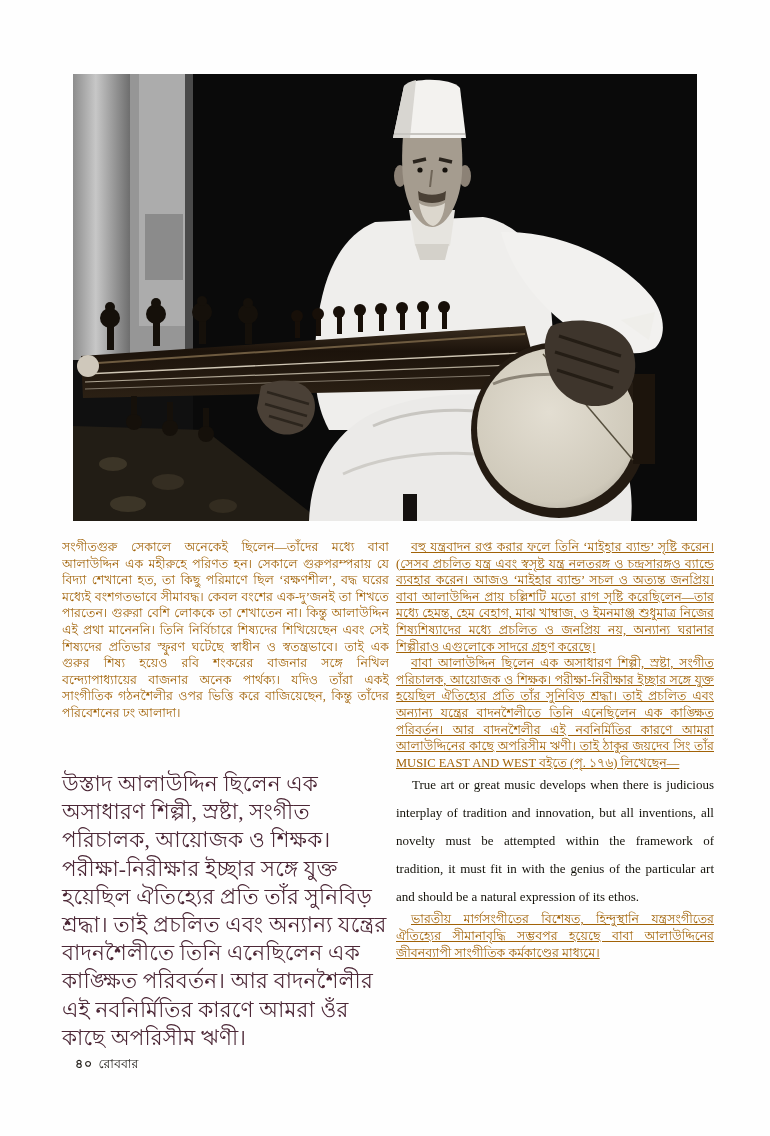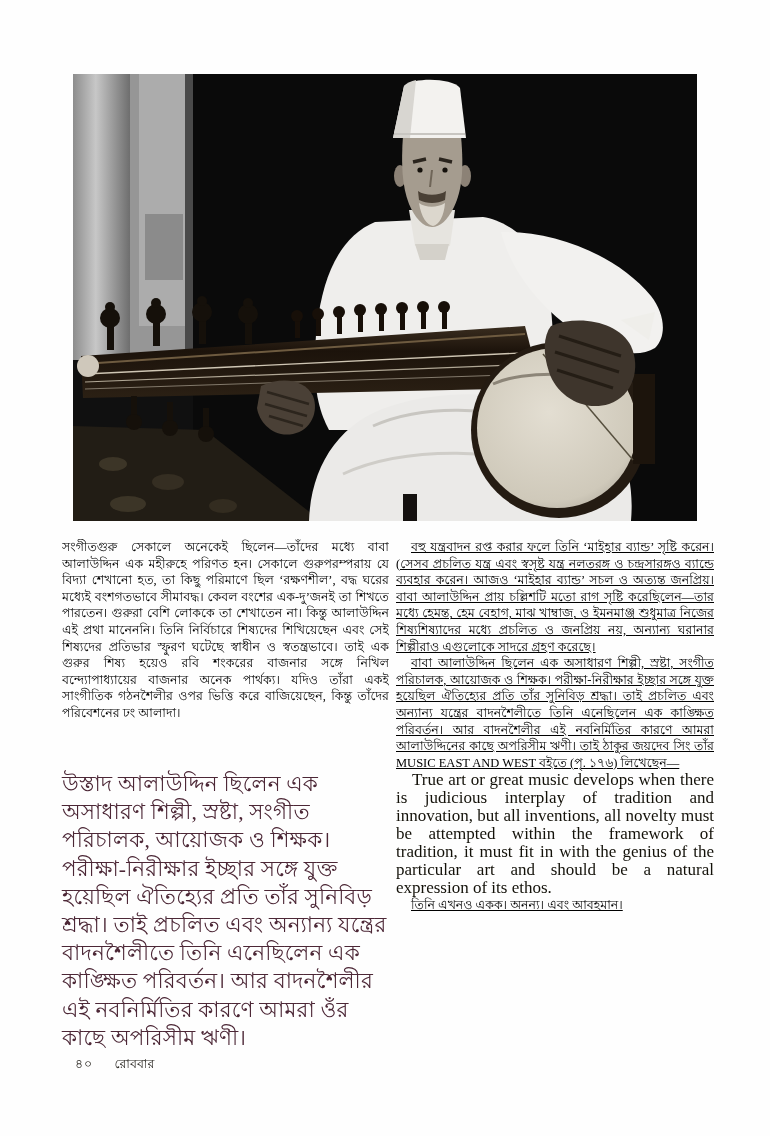"সংগীতগুরু সেকালে অনেকেই ছিলেন—তাঁদের" p.body { color: #000000 -> #a16207 }
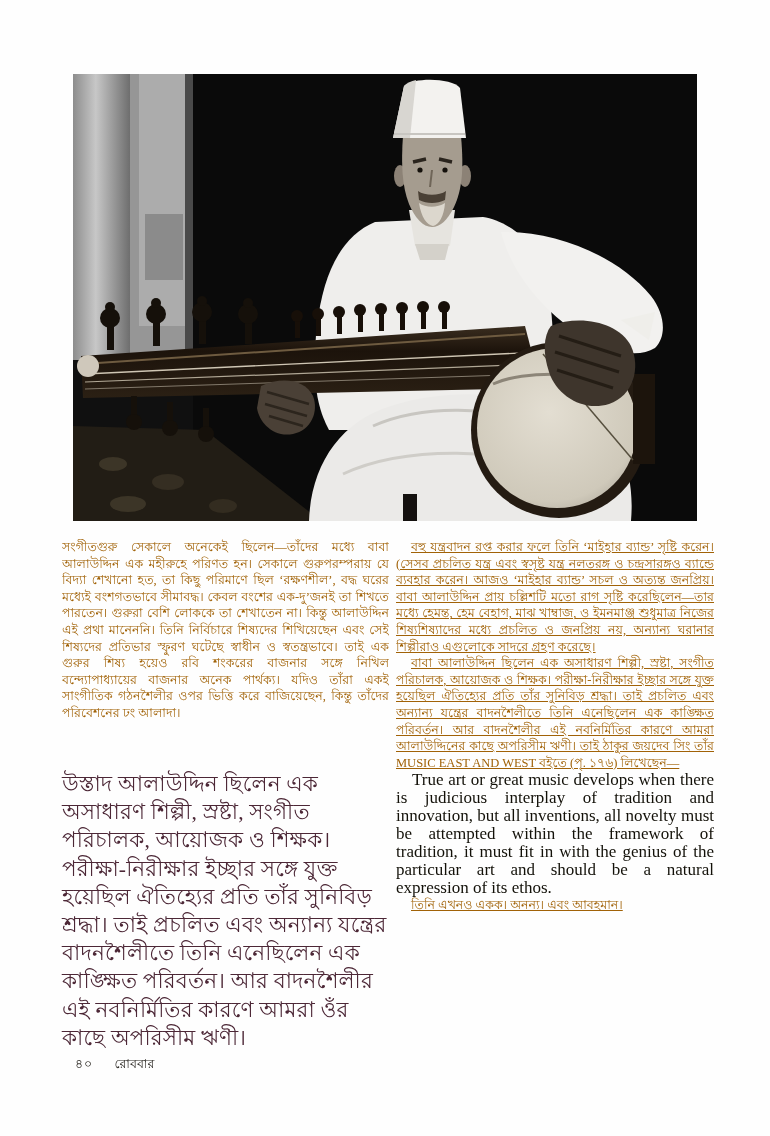"True art or great music" p.english { font-size: 17px -> 13px; line-height: 18px -> 28px }
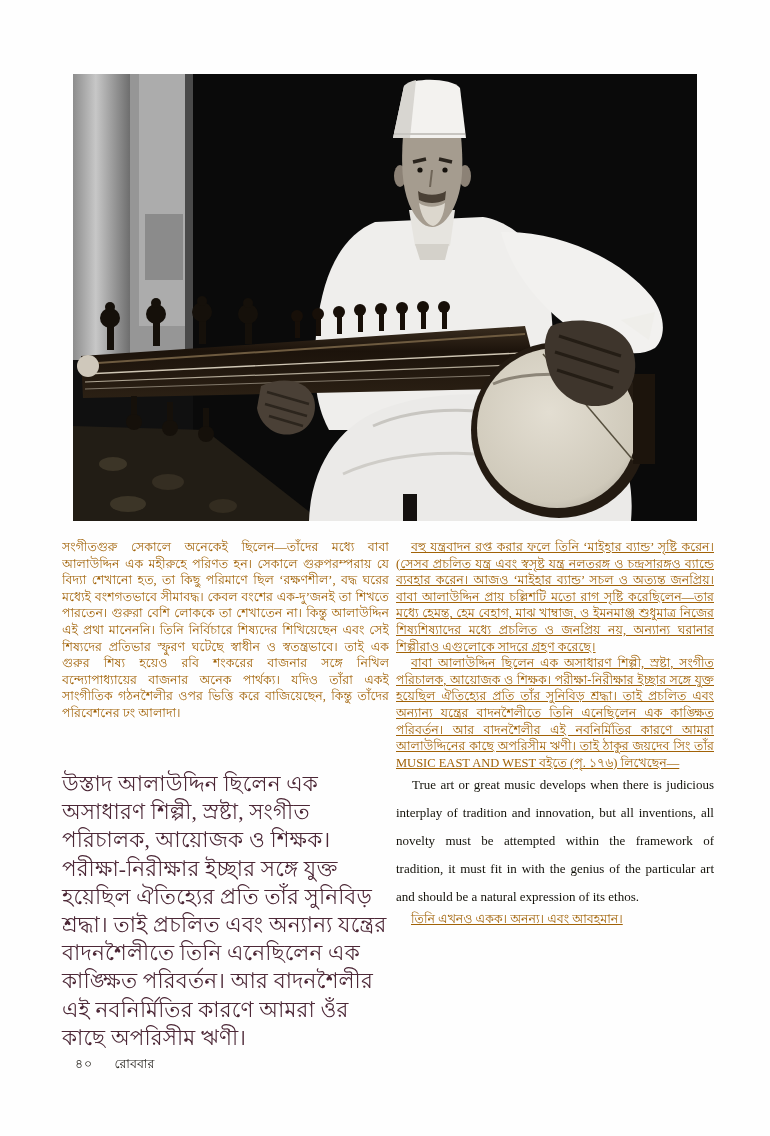"ভারতীয় মার্গসংগীতের বিশেষত," p.body { html: none -> <p>ভারতীয় মার্গসংগীতের বিশেষত, হিন্দুস্থানি যন্ত্রসংগীতের ঐতিহ্যের সীমানাবৃদ্ধি সম্ভবপর হয়েছে বাবা আলাউদ্দিনের জীবনব্যাপী সাংগীতিক কর্মকাণ্ডের মাধ্যমে।</p> }
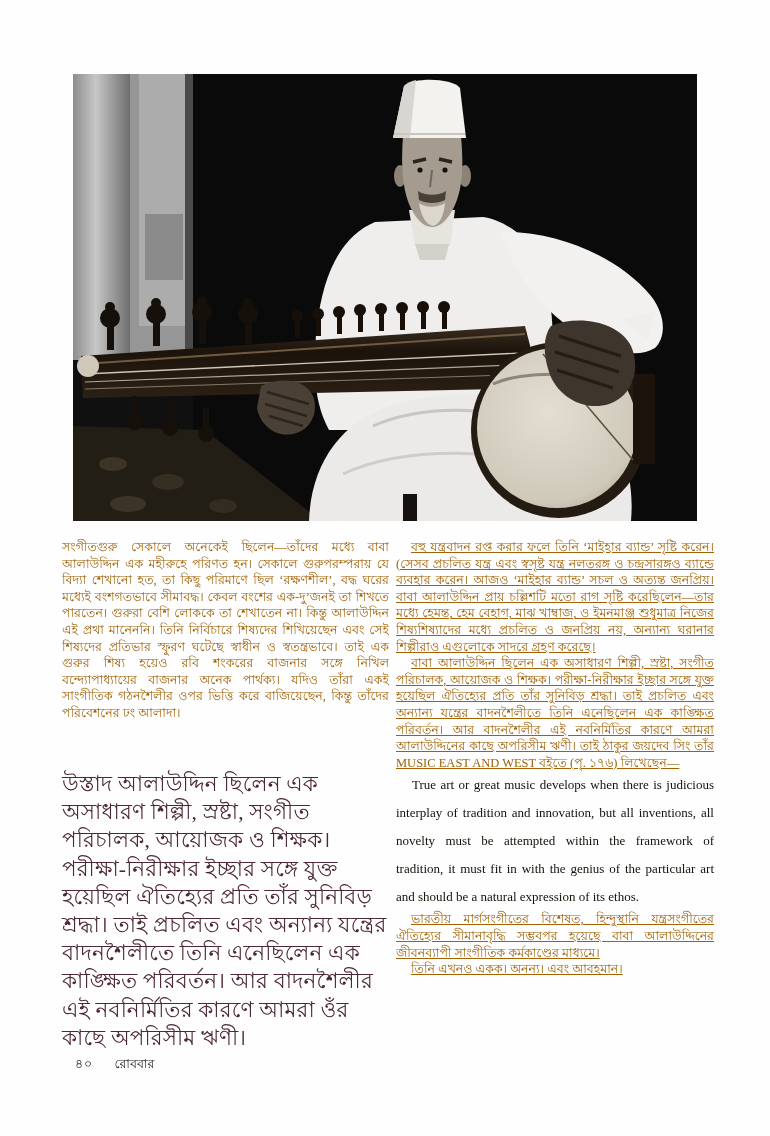"তিনি এখনও একক। অনন্য। এবং" p.body { html: <p>তিনি এখনও একক। অনন্য। এবং আবহমান।</p> -> none }
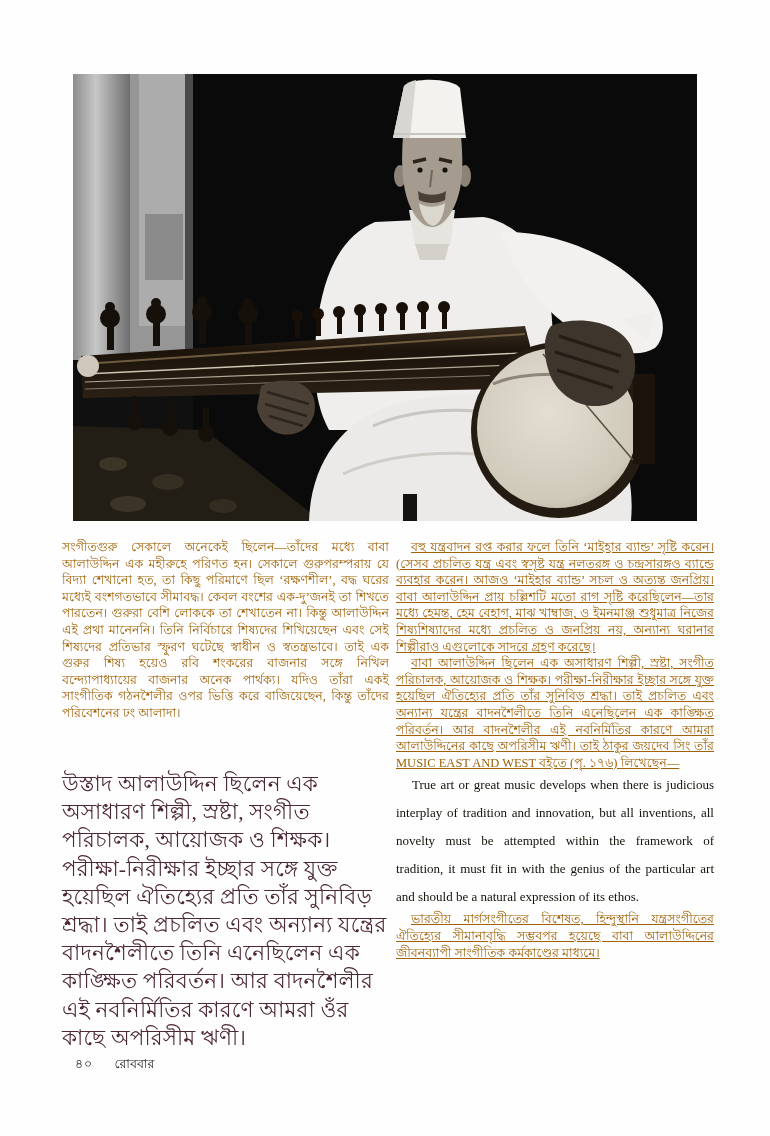"৪০" .footer .pgnum { font-weight: none -> bold; margin-right: 18px -> 2px }
